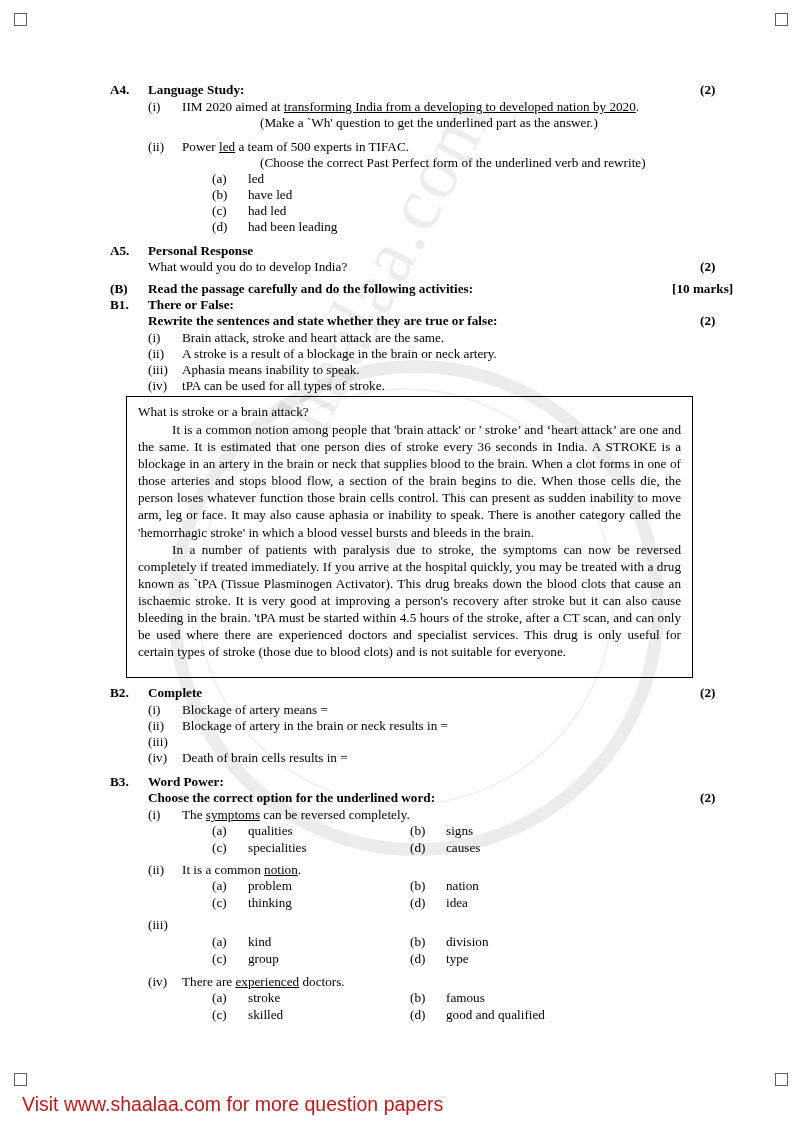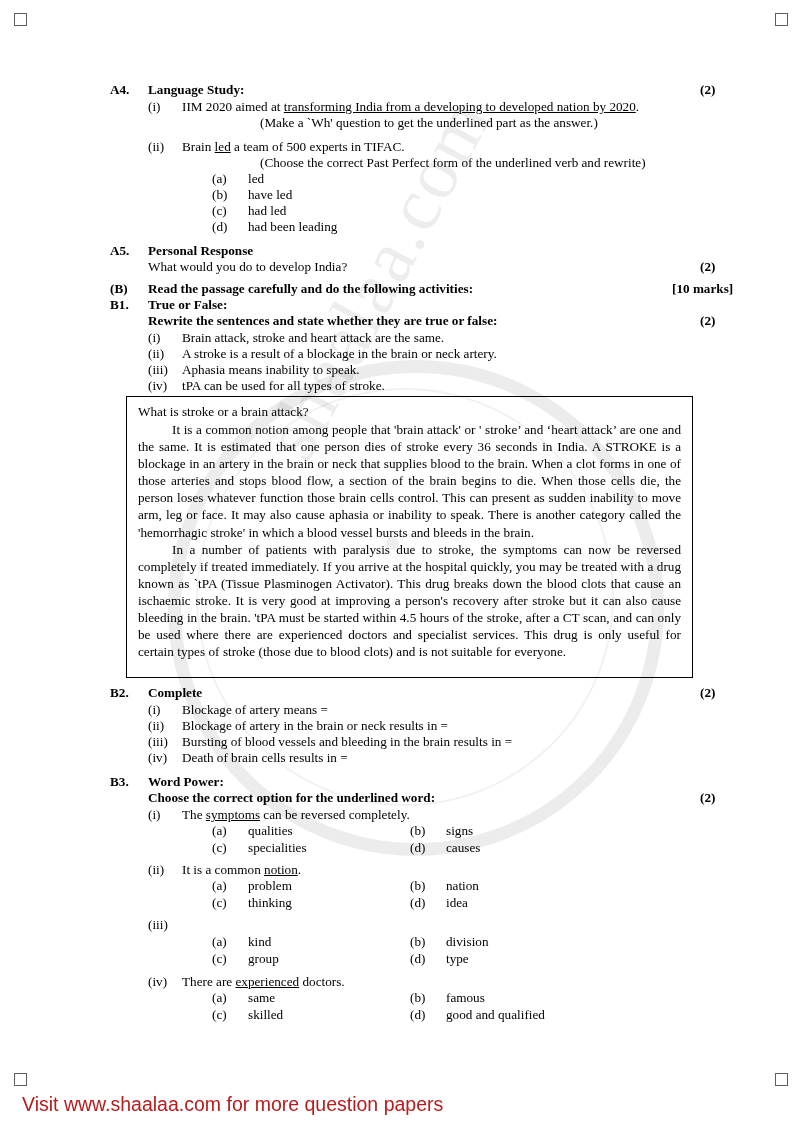"Brain" span { text: Brain -> Power }
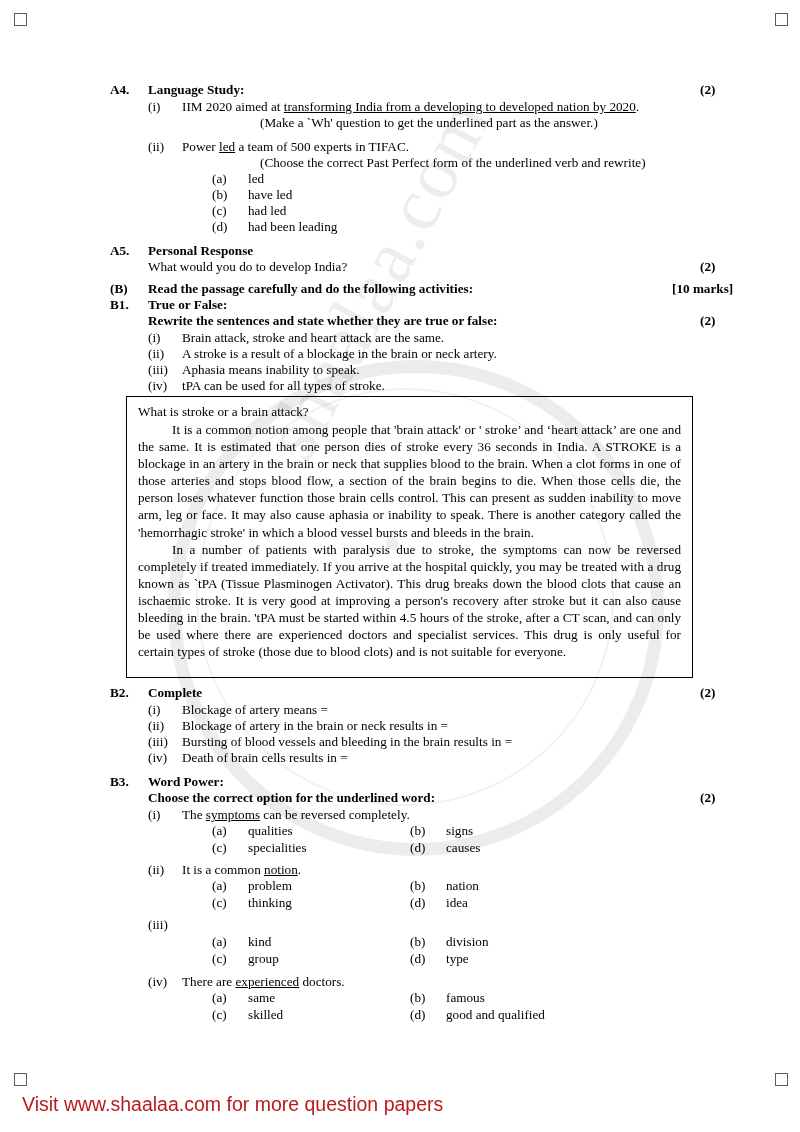"True or False:" div.line { text: True -> There }
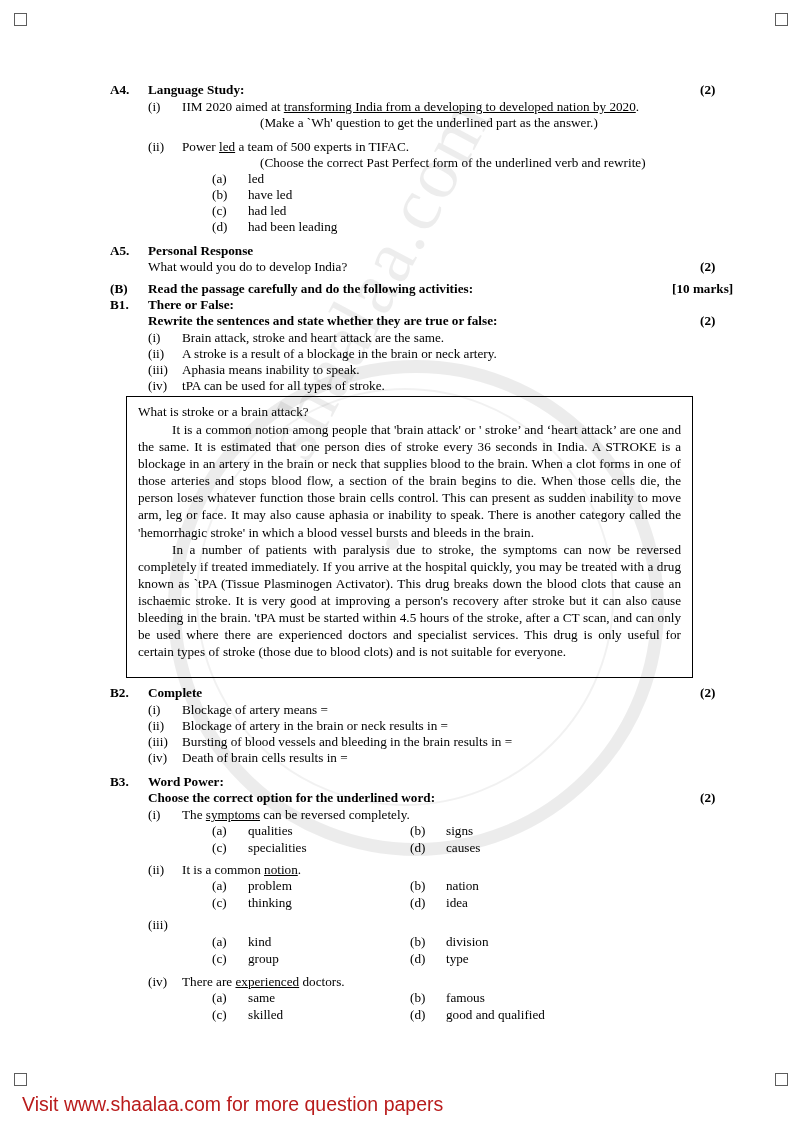"Bursting of blood vessels and" div.line { html: <div>Bursting of blood vessels and bleeding in the brain results in =</div> -> none }
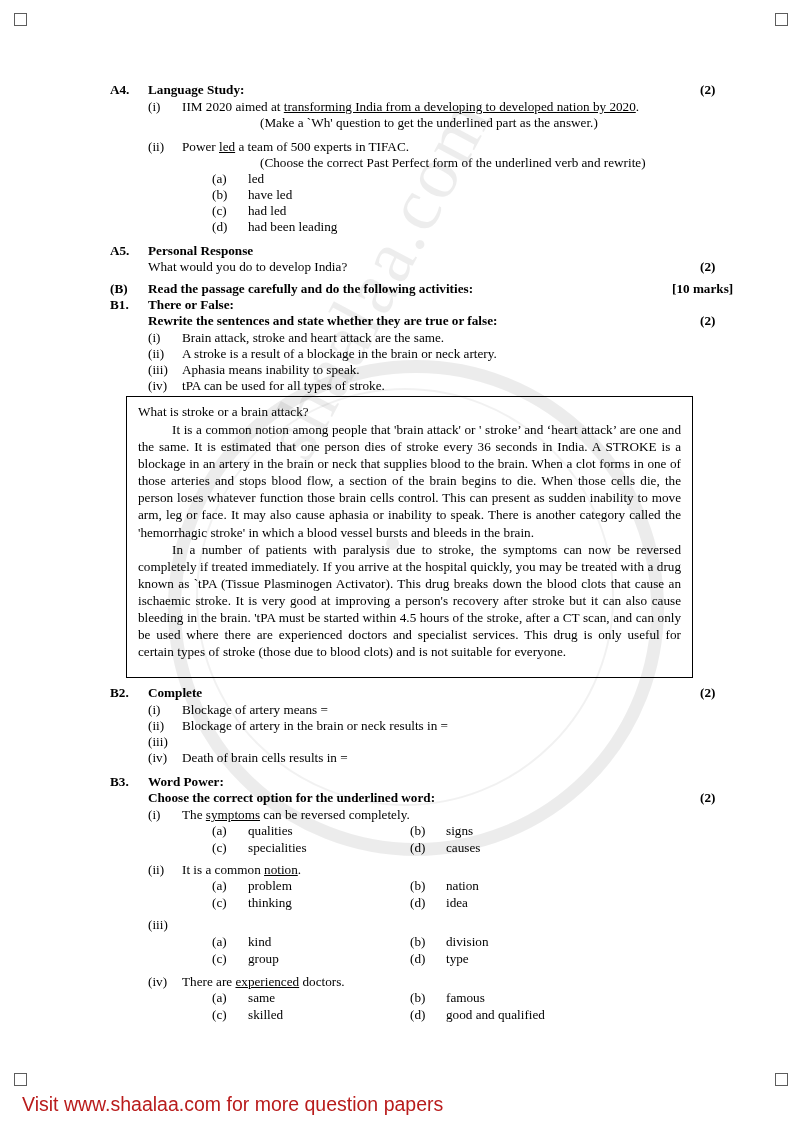"same" div.line { text: same -> stroke }
